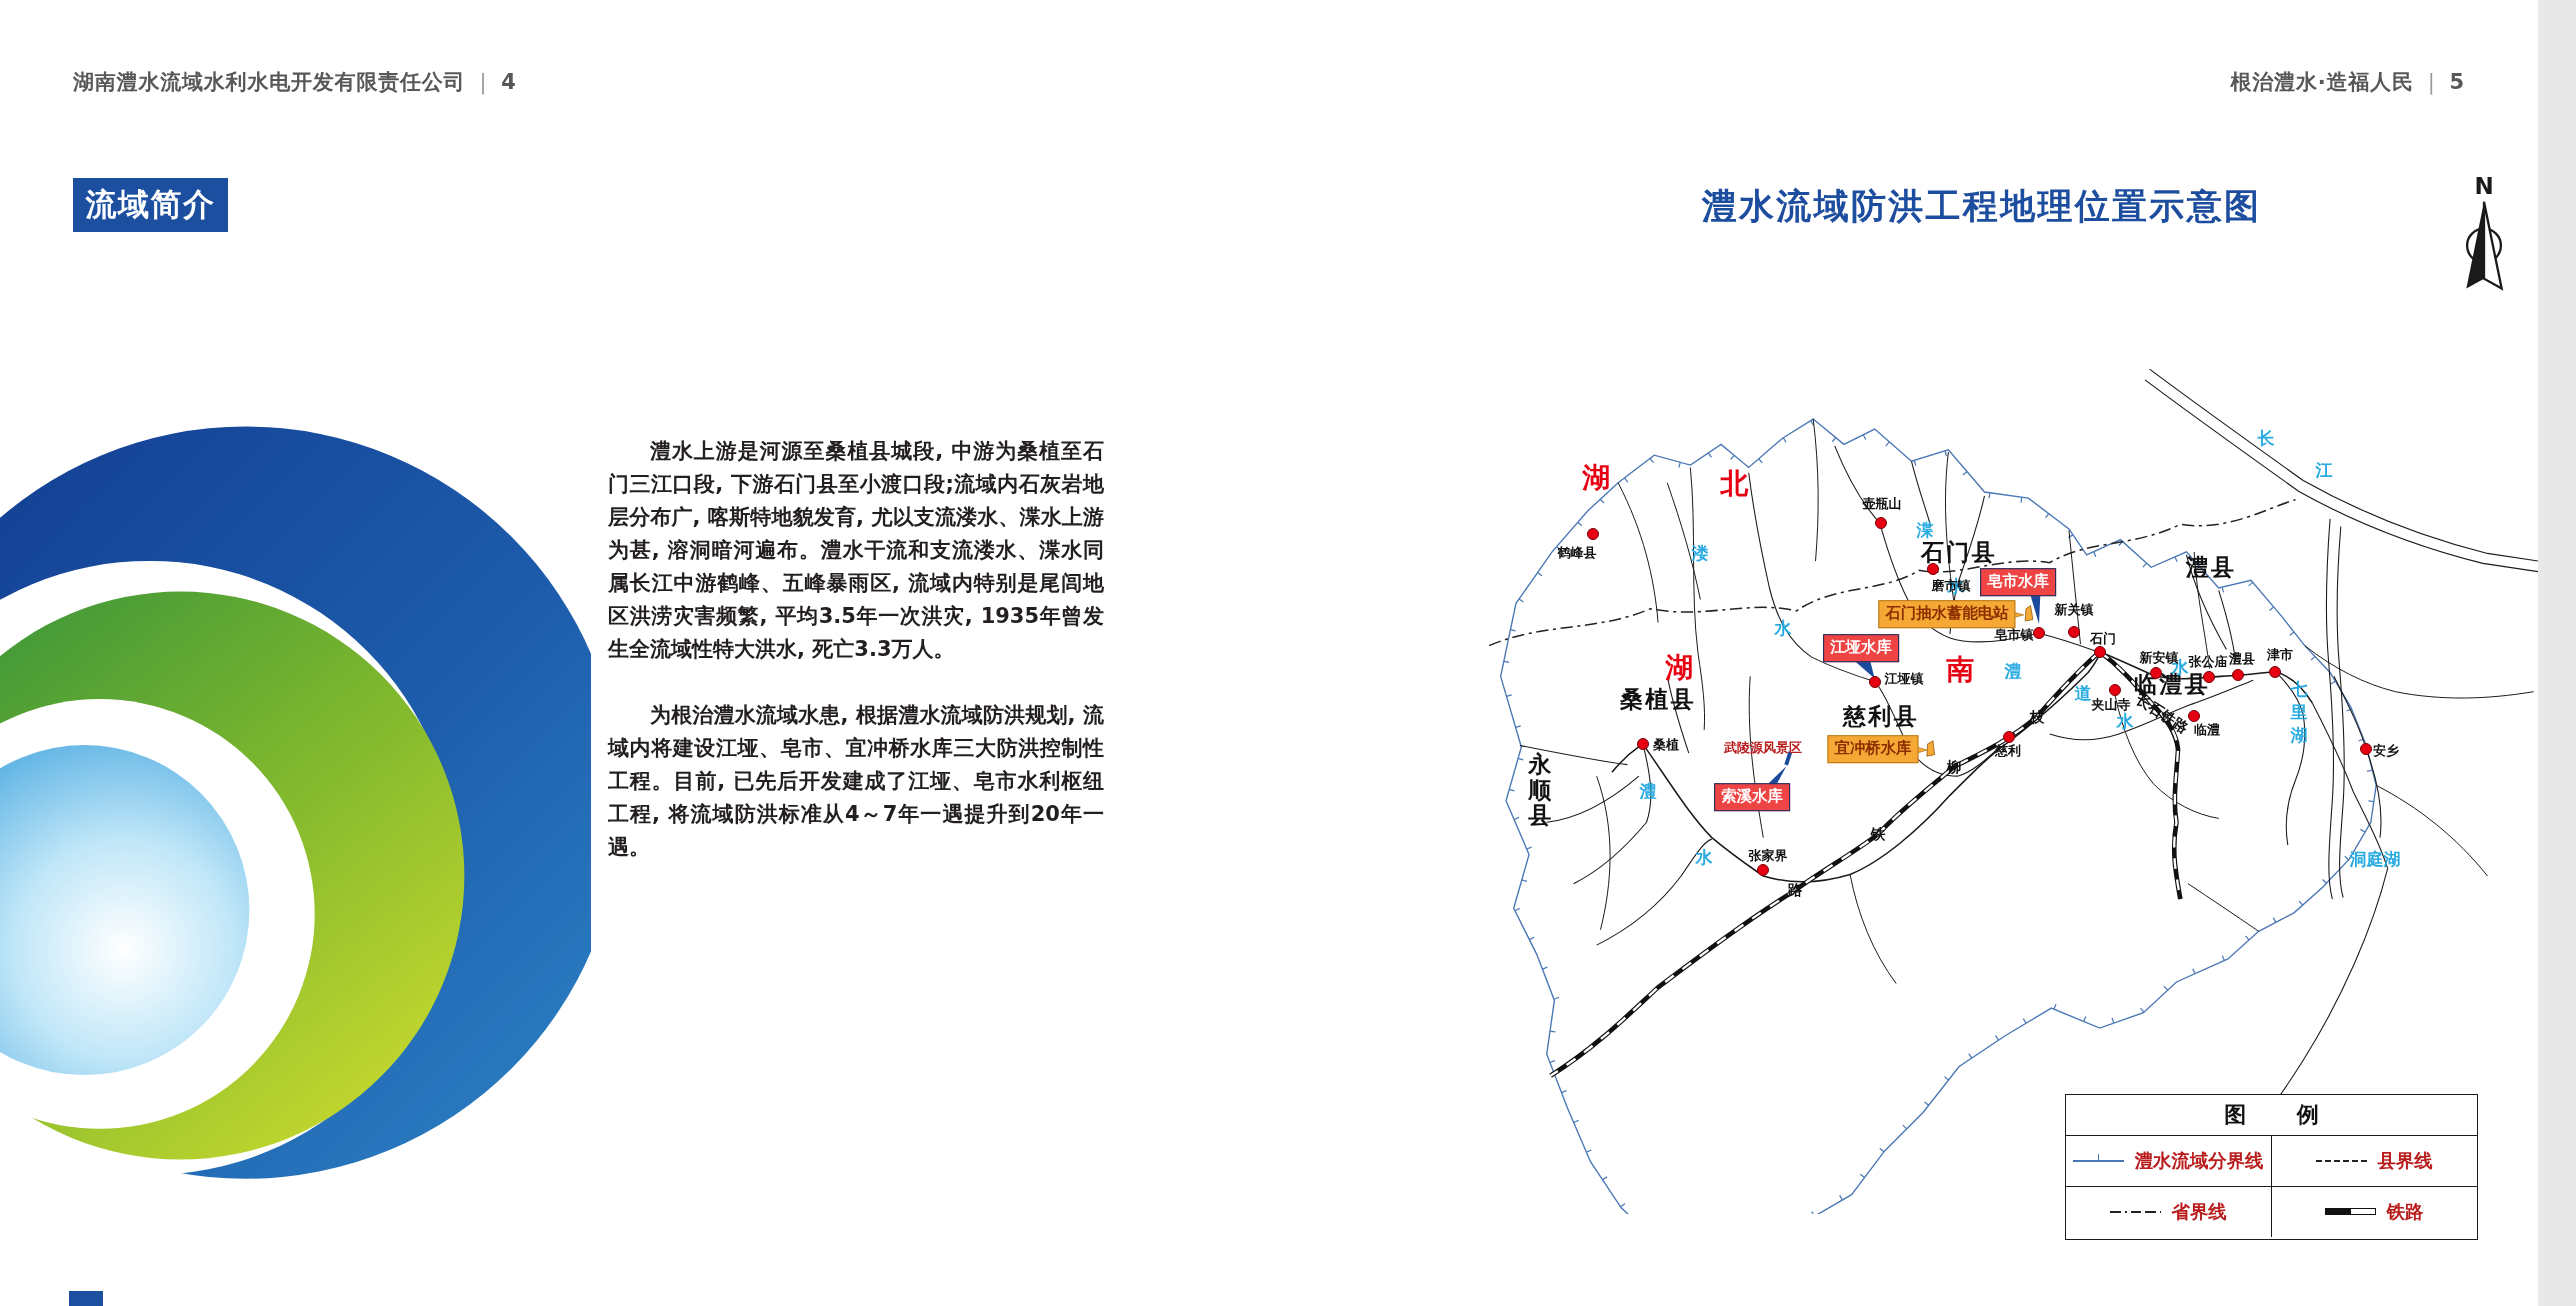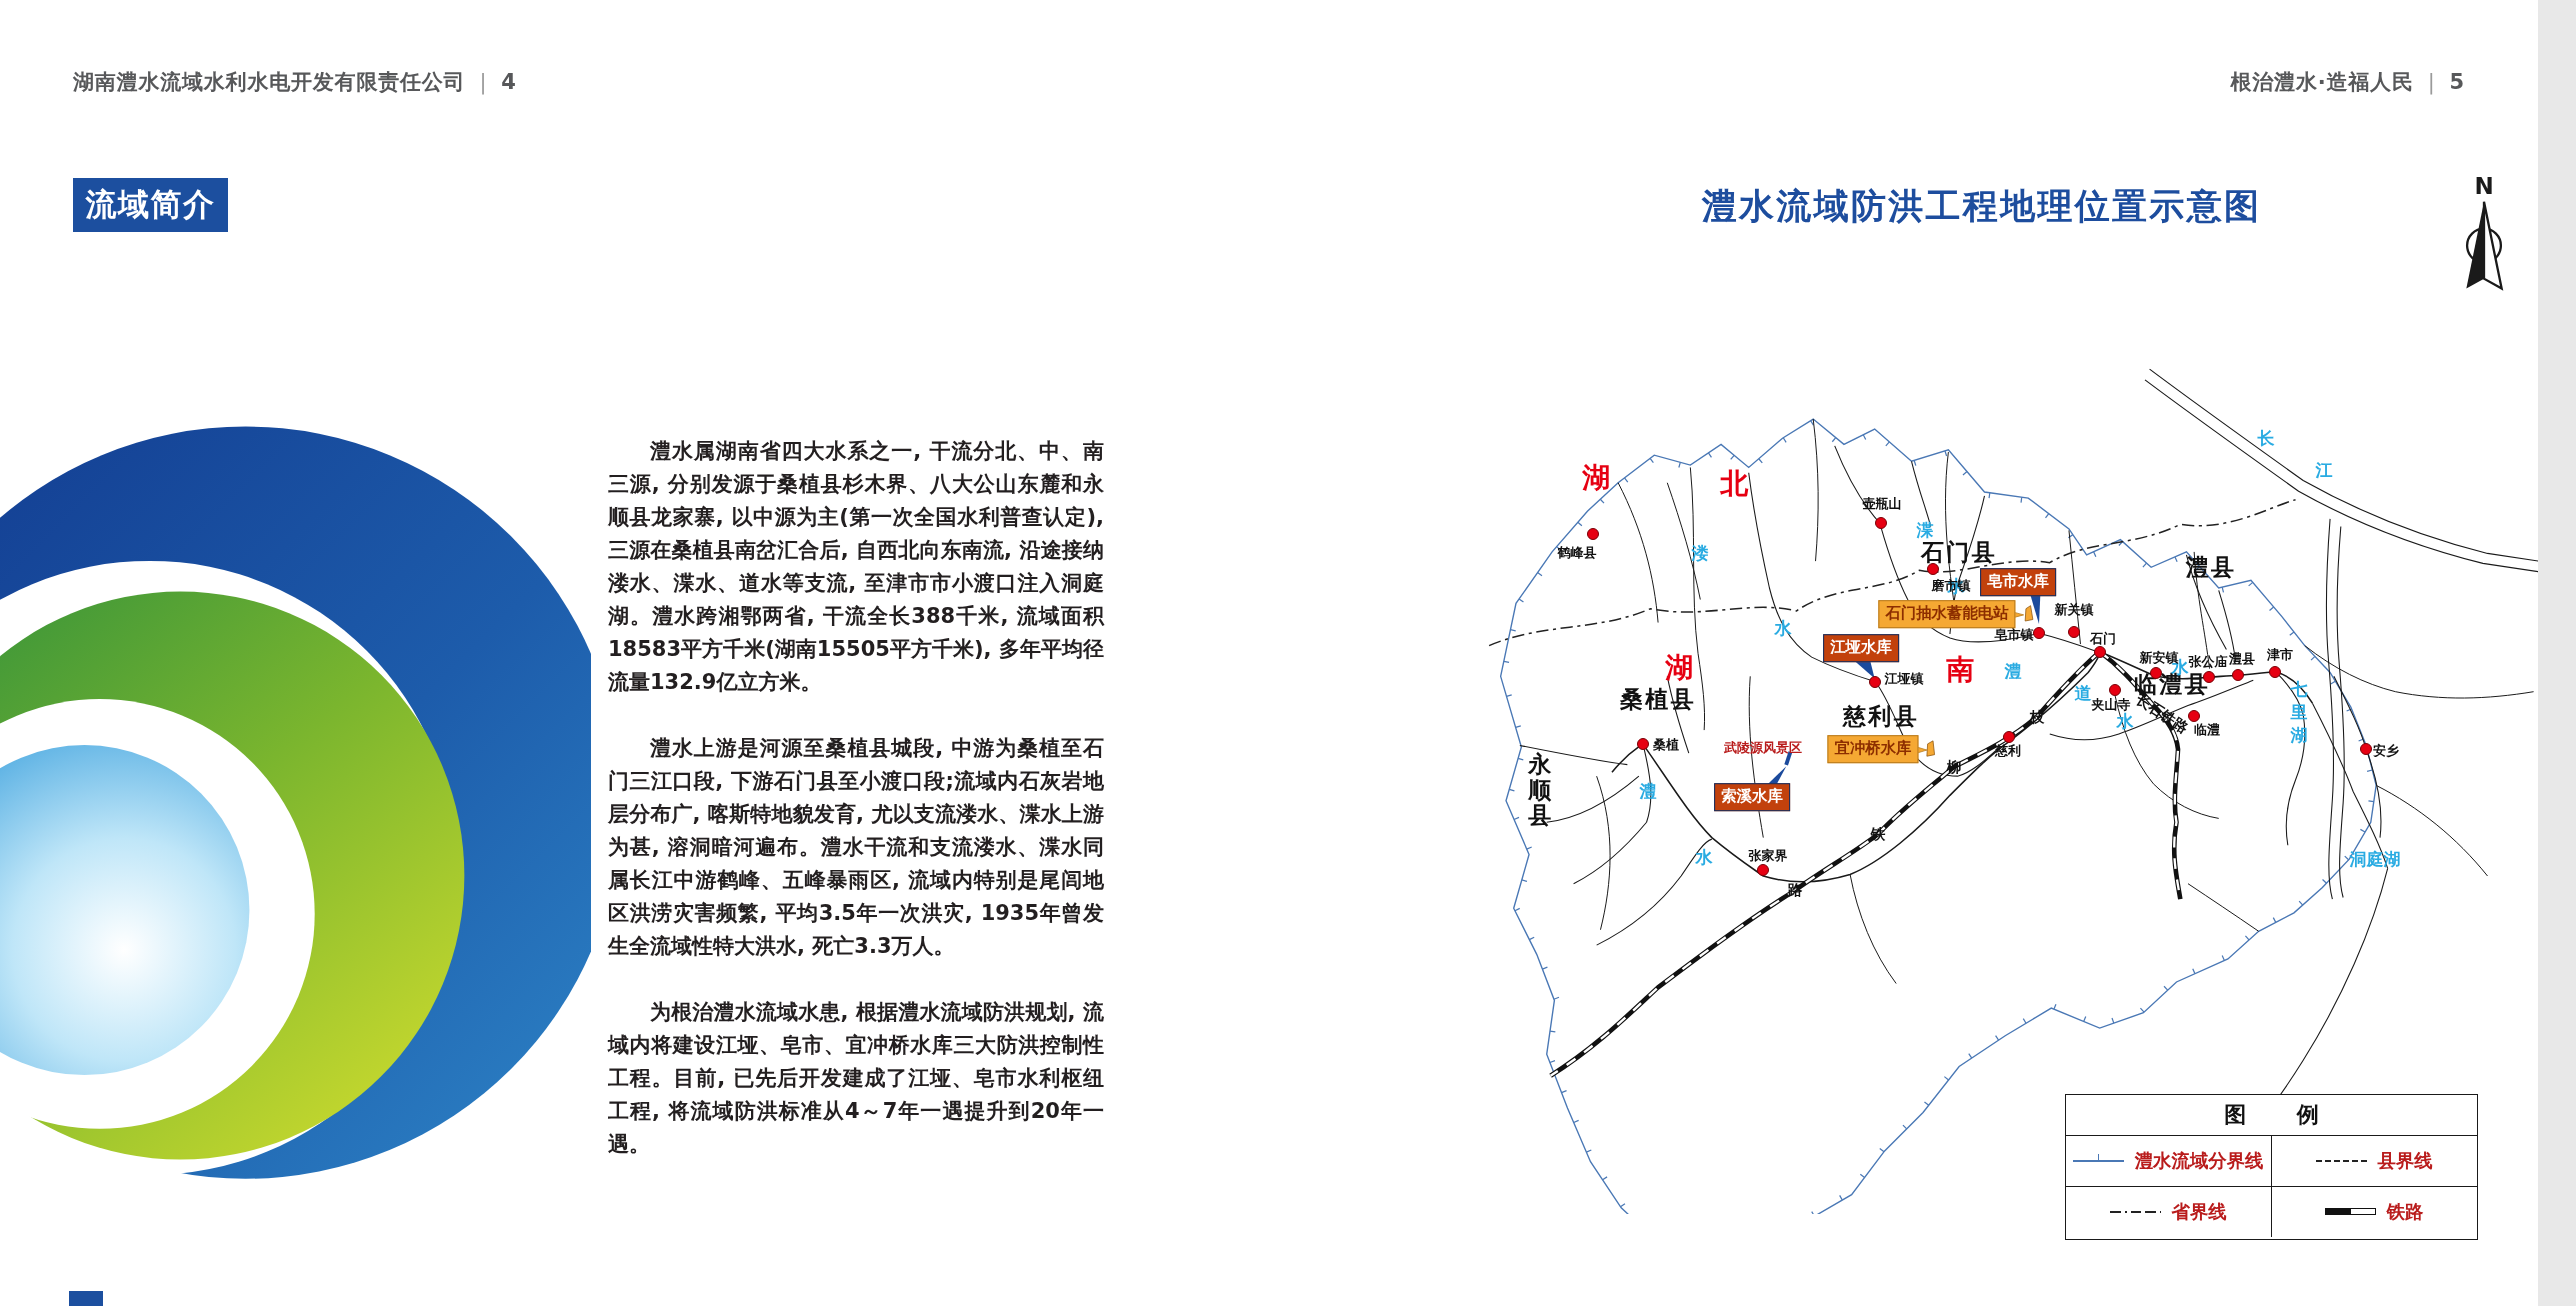"澧水属湖南省四大水系之一, 干流分北、中、南三源," p { html: <p>澧水属湖南省四大水系之一, 干流分北、中、南三源, 分别发源于桑植县杉木界、八大公山东麓和永顺县龙家寨, 以中源为主(第一次全国水利普查认定), 三源在桑植县南岔汇合后, 自西北向东南流, 沿途接纳溇水、渫水、道水等支流, 至津市市小渡口注入洞庭湖。澧水跨湘鄂两省, 干流全长388千米, 流域面积18583平方千米(湖南15505平方千米), 多年平均径流量132.9亿立方米。</p> -> none }
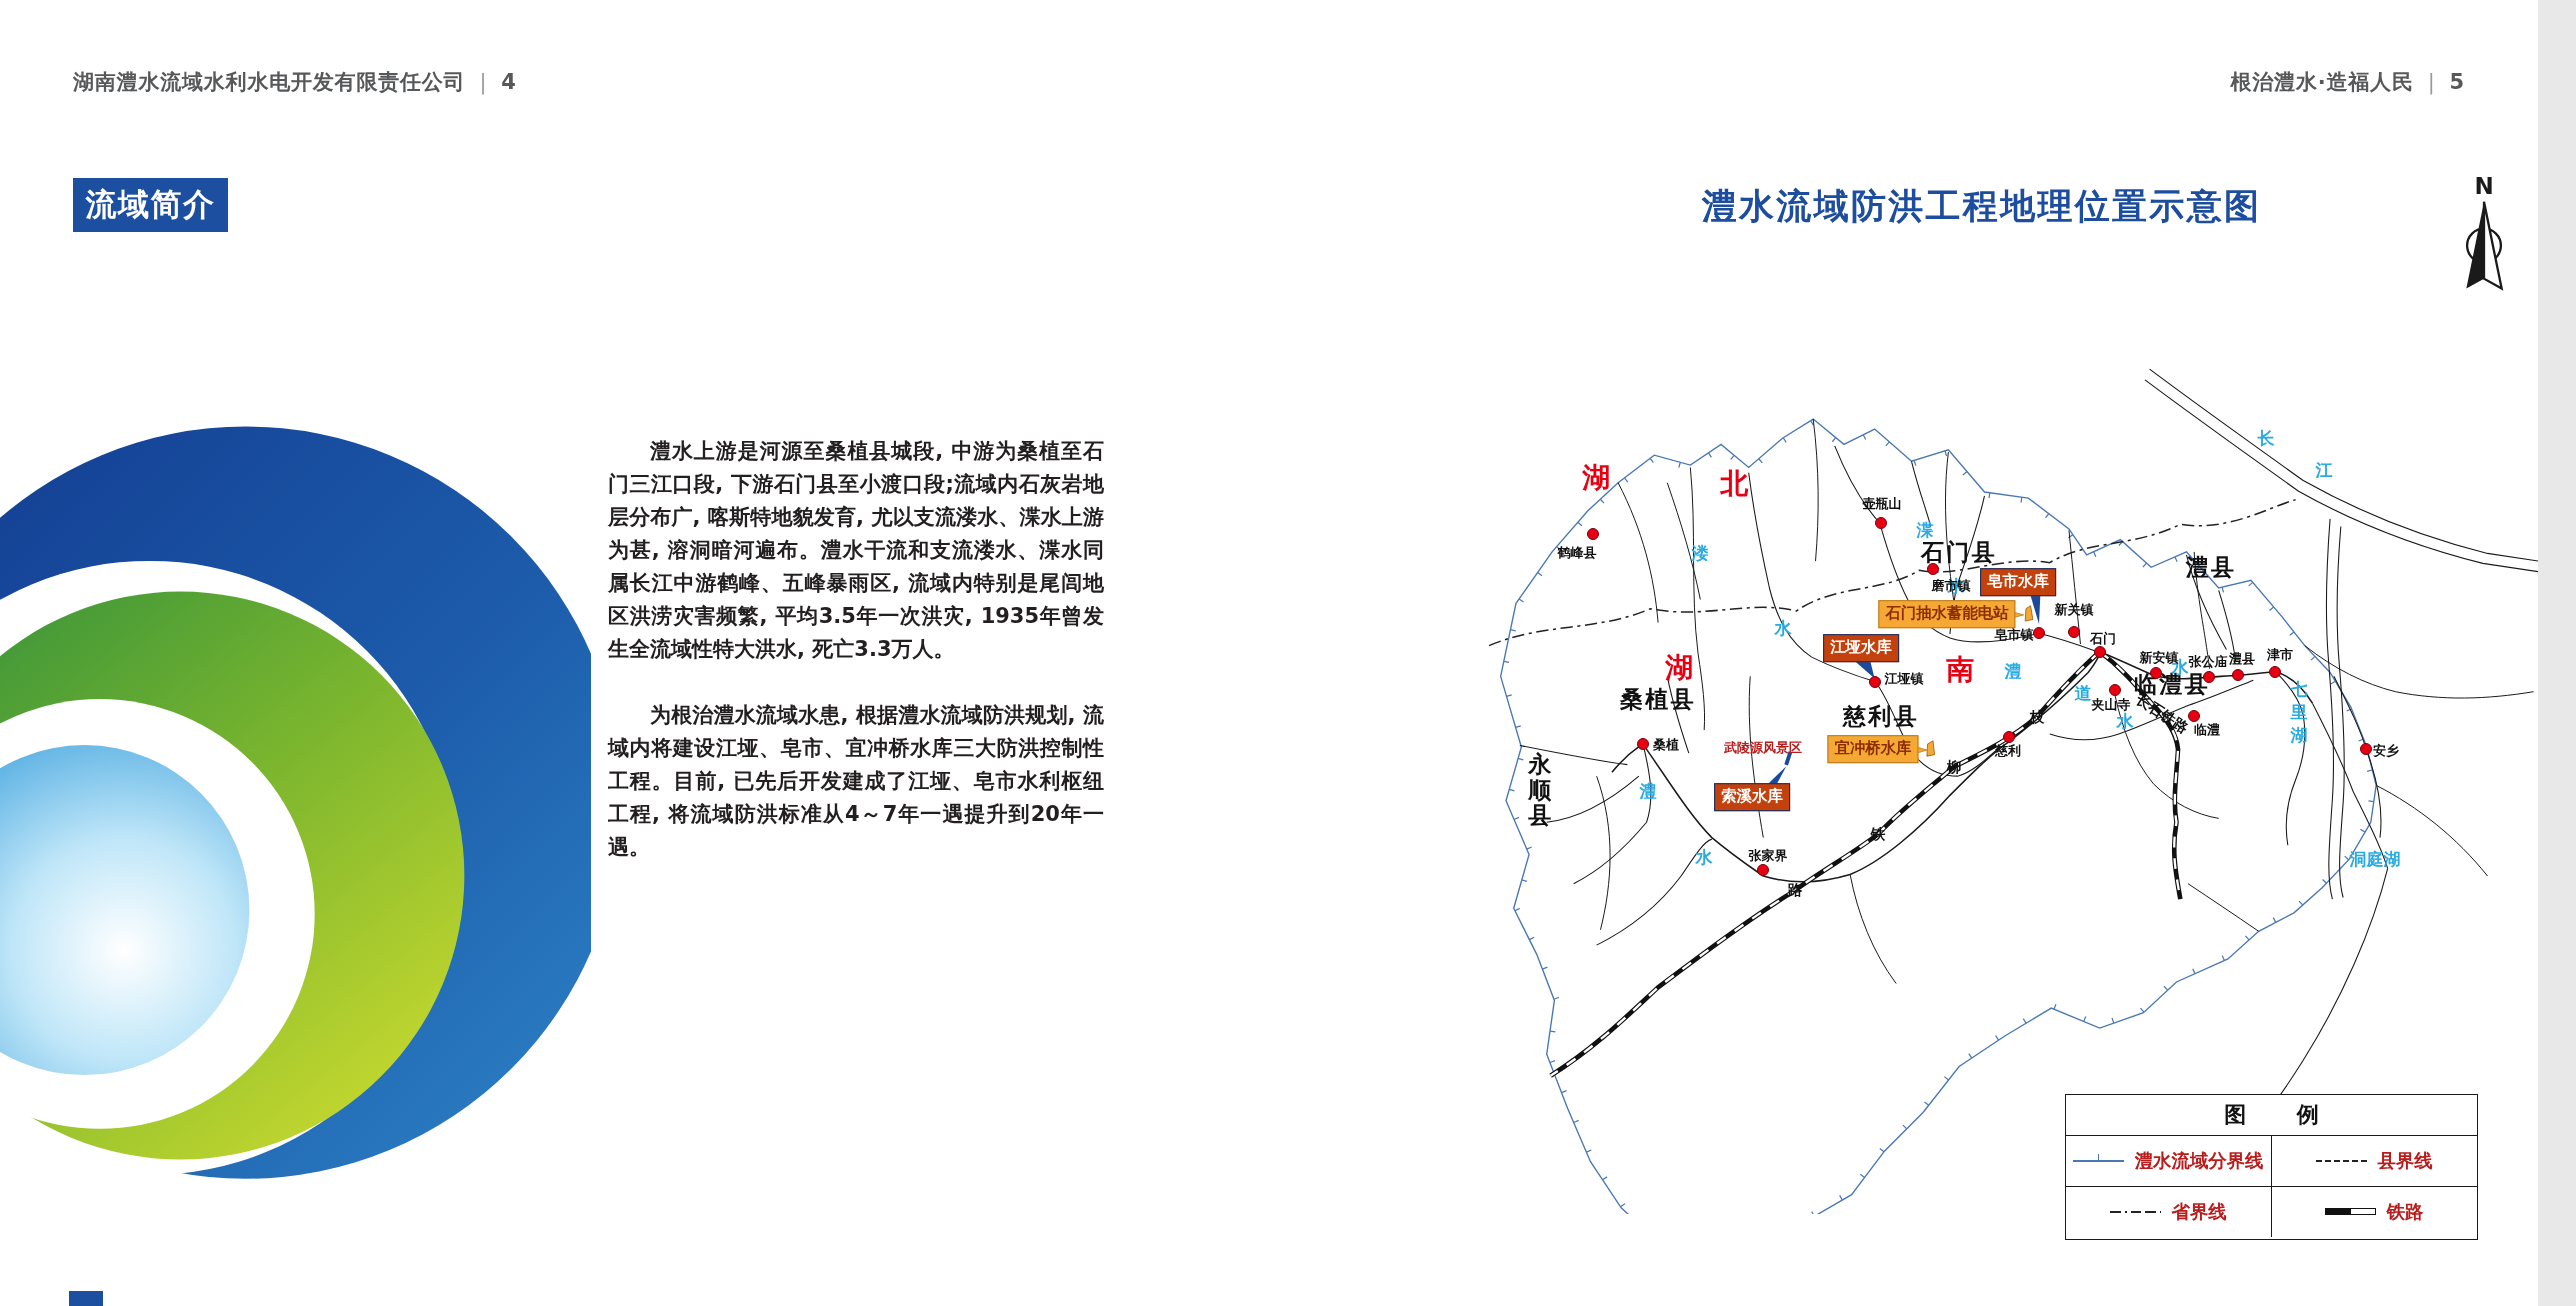"皂市水库" .callout.blue { background: #c2410c -> #ef4444 }
